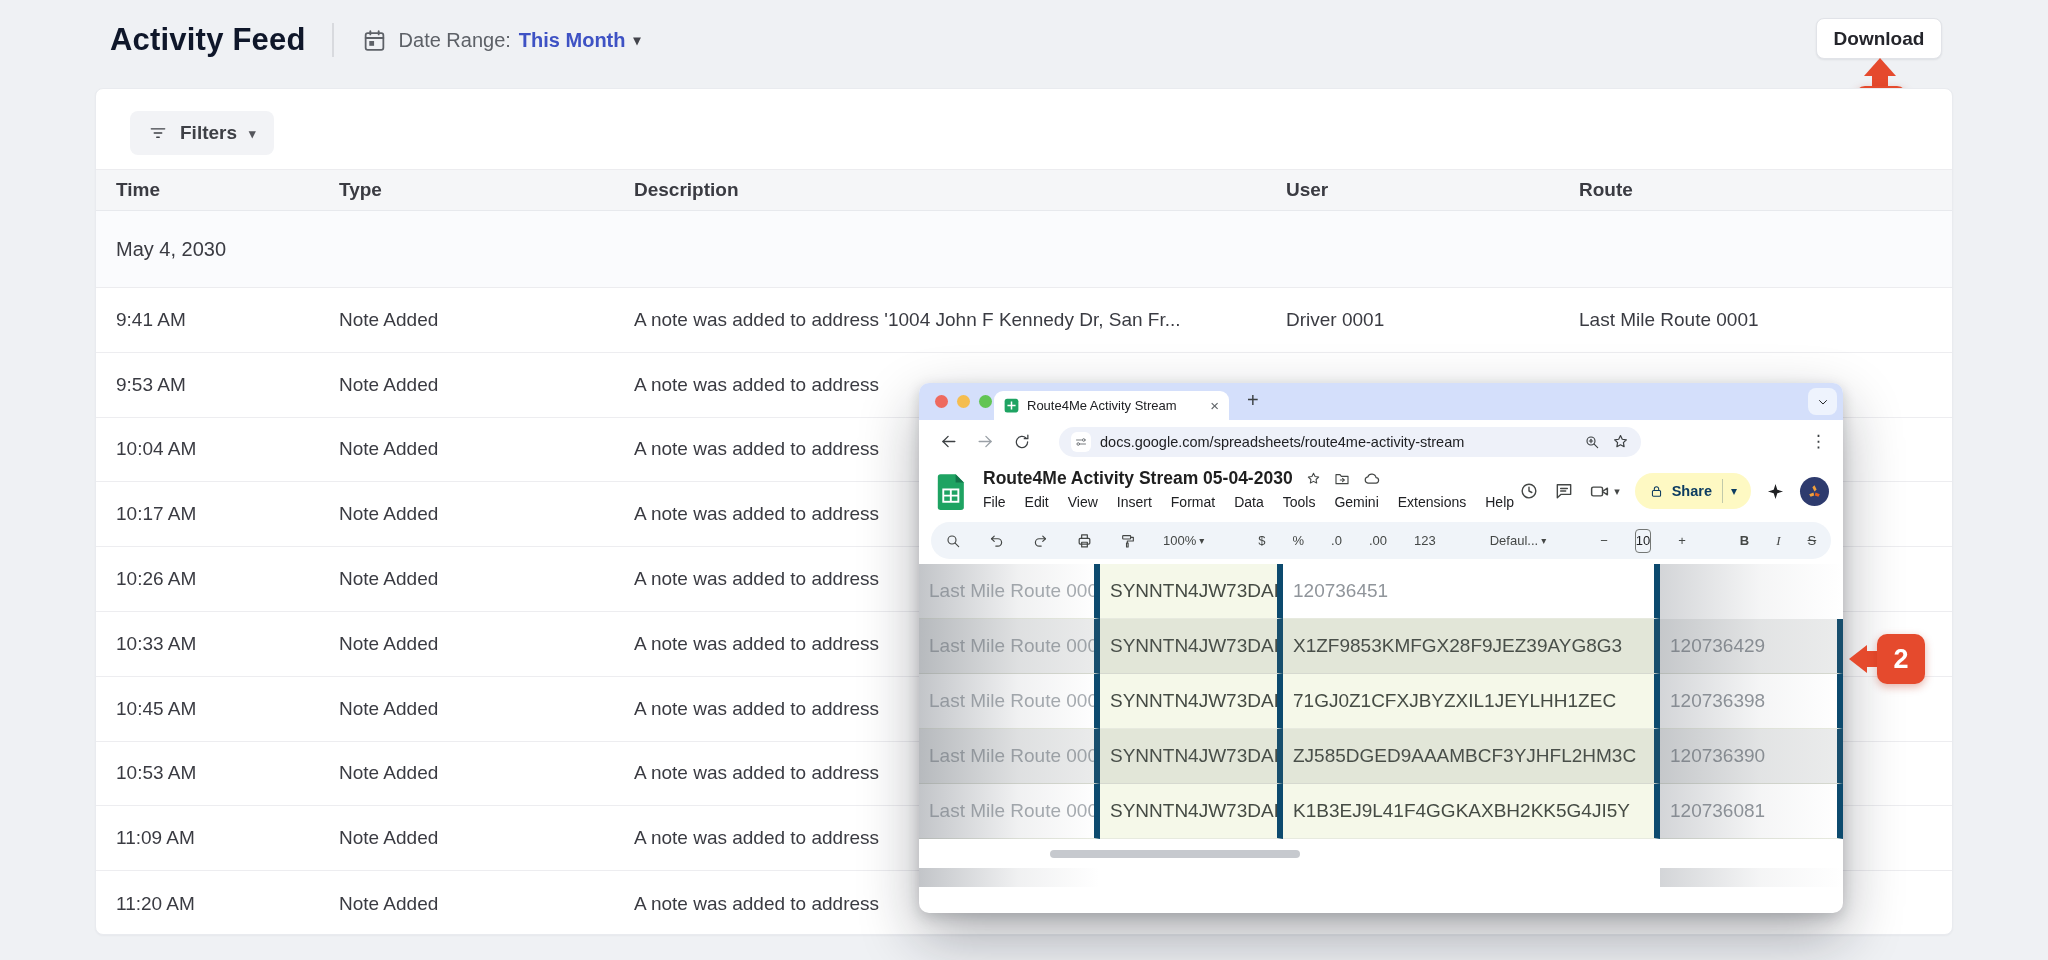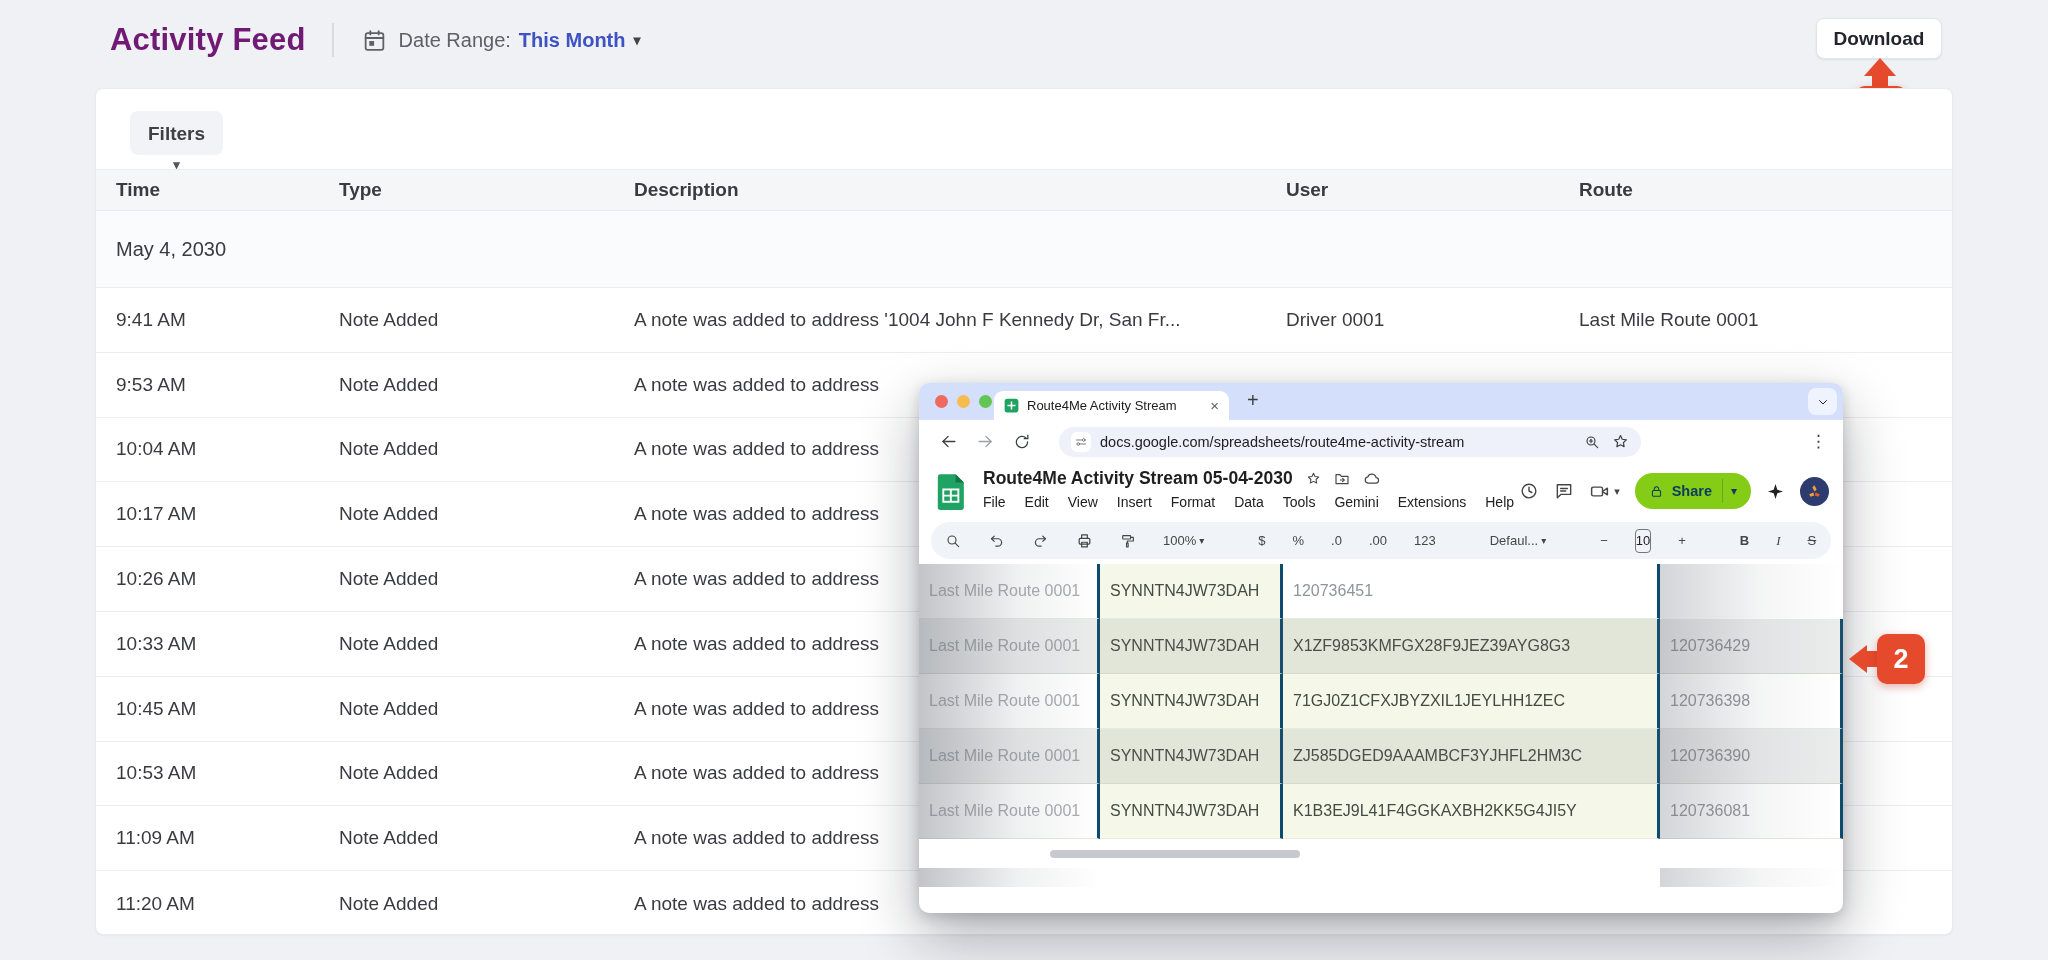"Activity Feed" .page-title { color: #701a75 -> #0f172a }
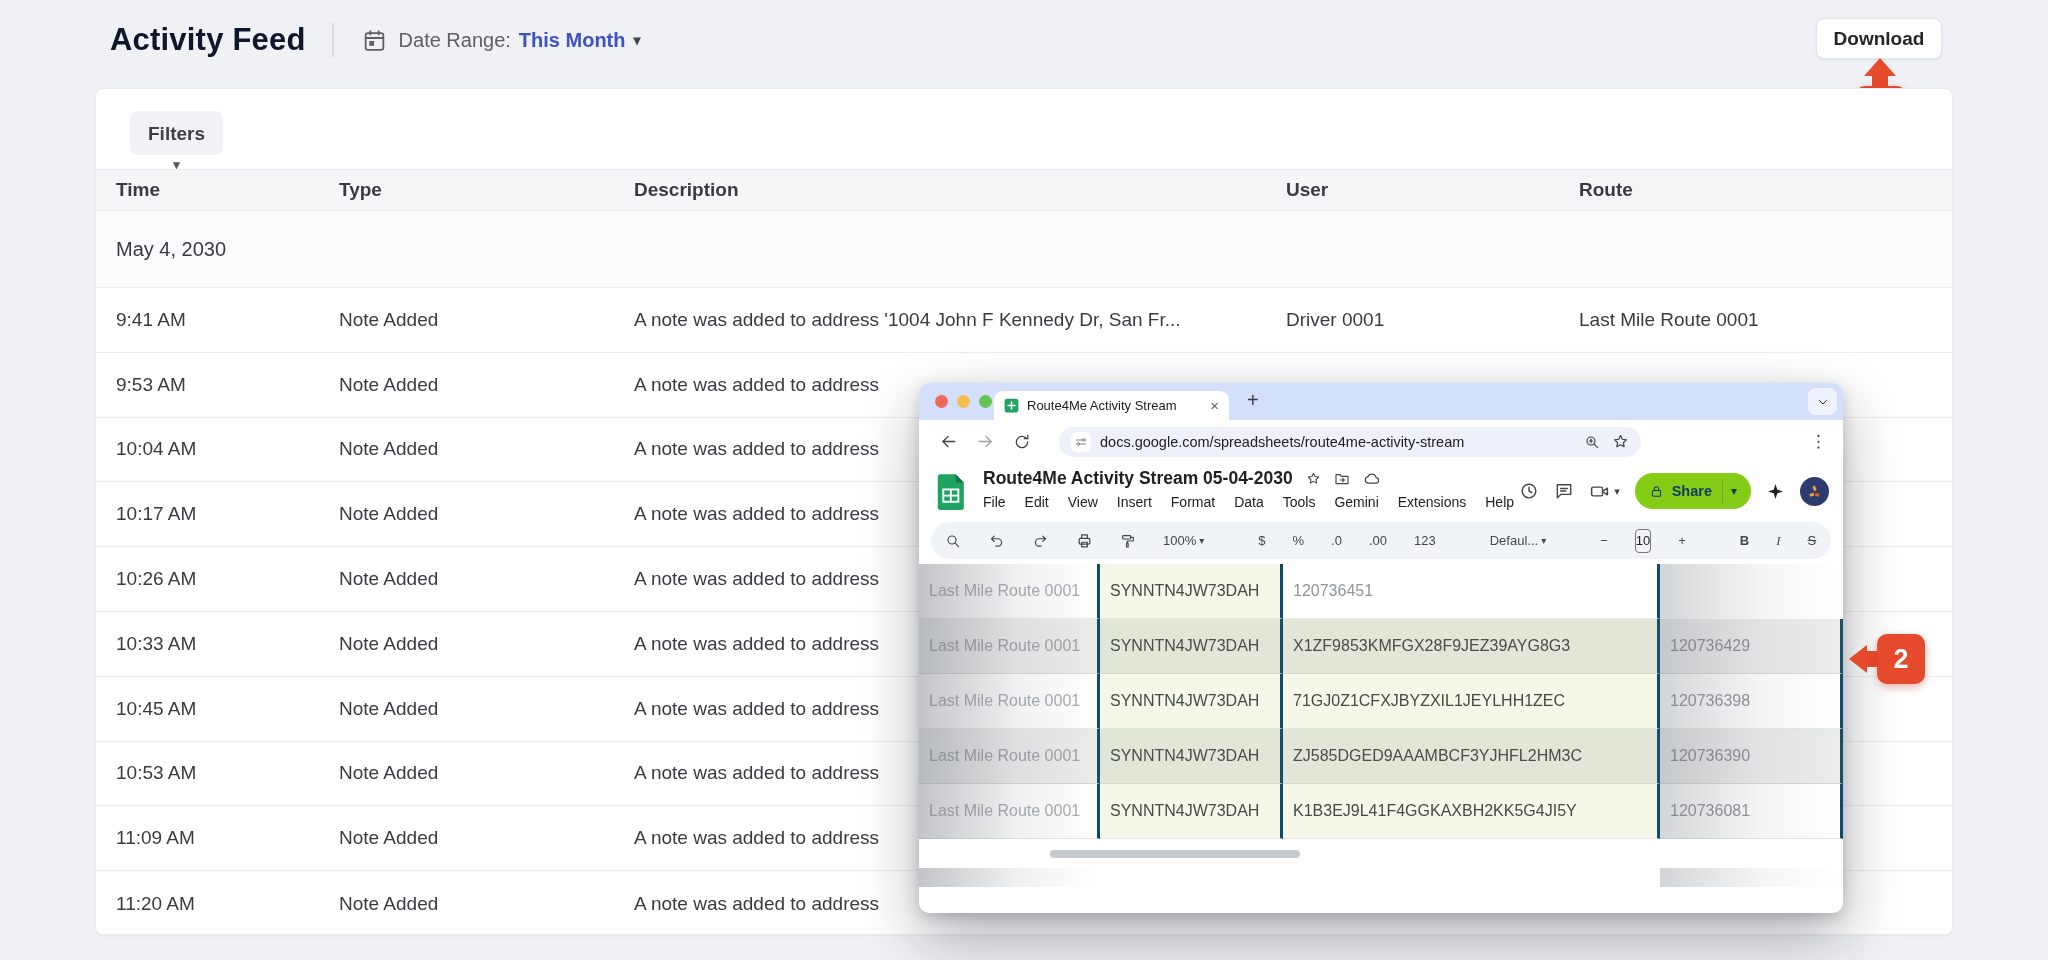"Filters" .filters-btn { flex-direction: column -> none }
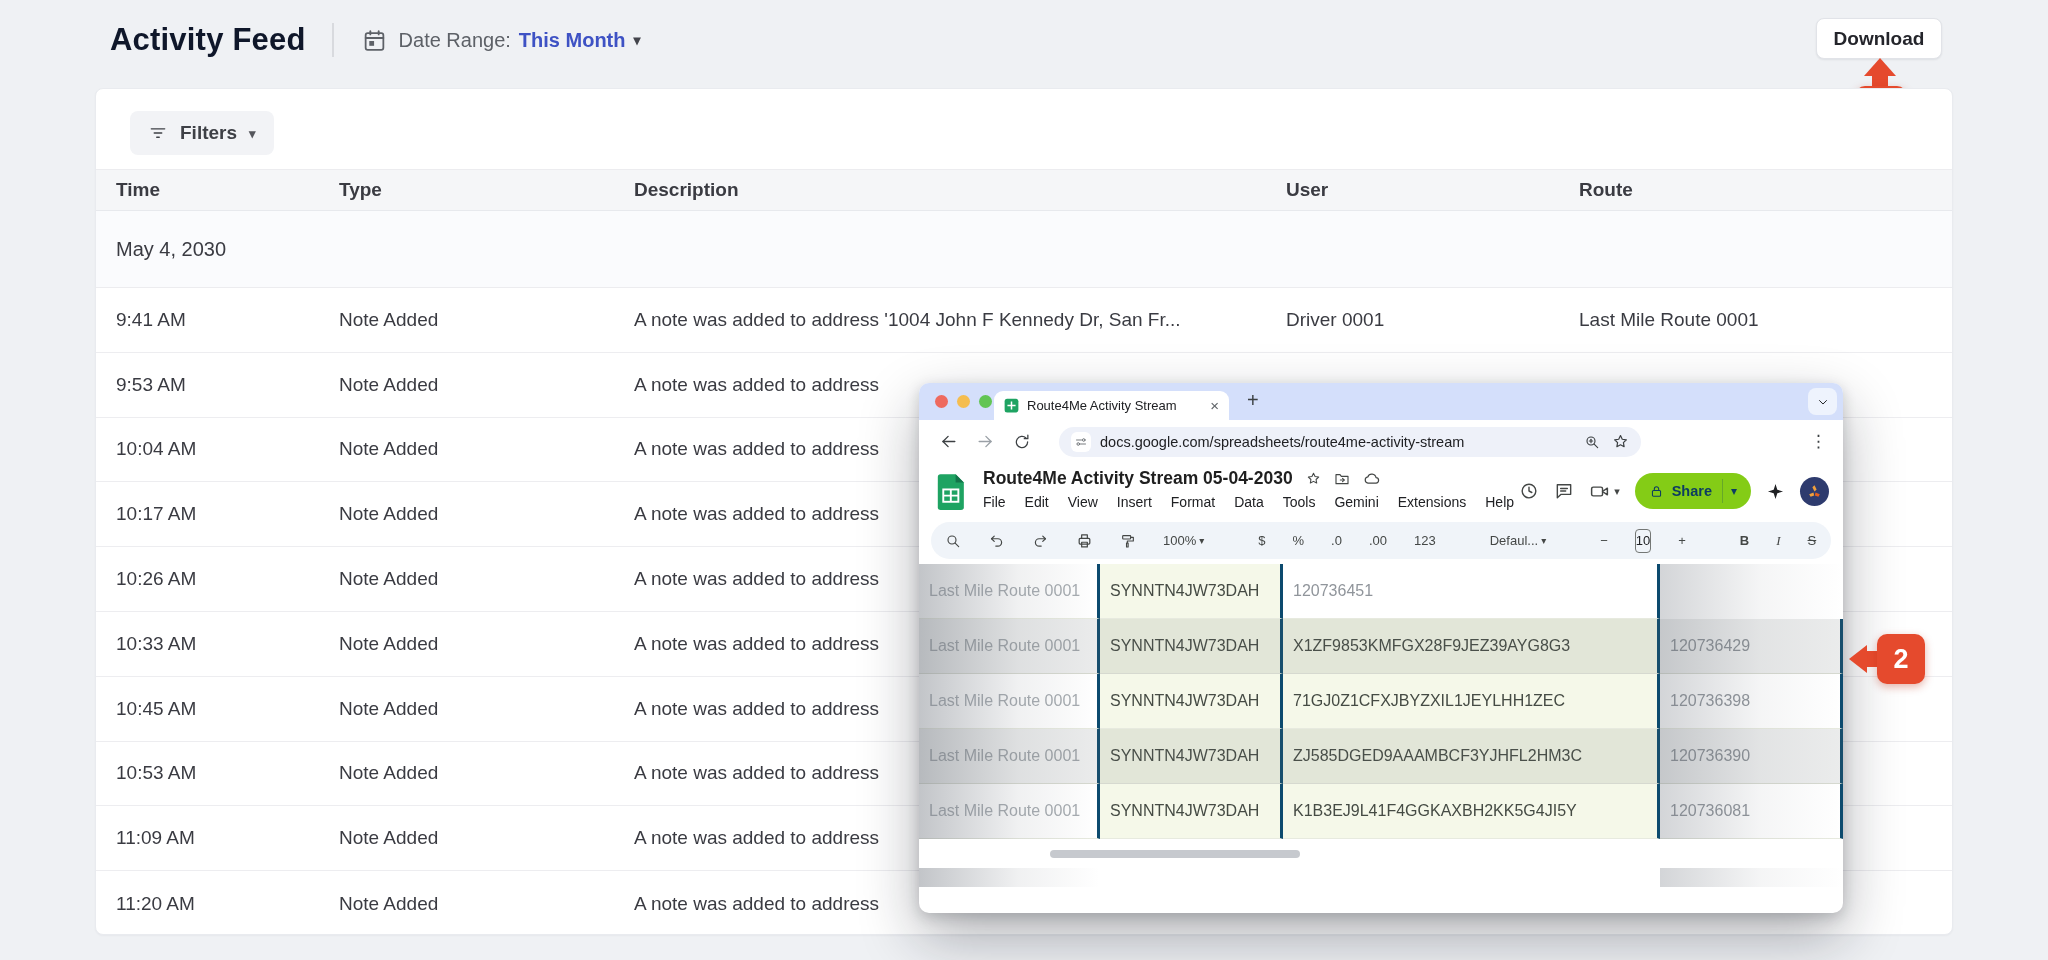"Share" .share-pill { background: #84cc16 -> #fef9c3 }
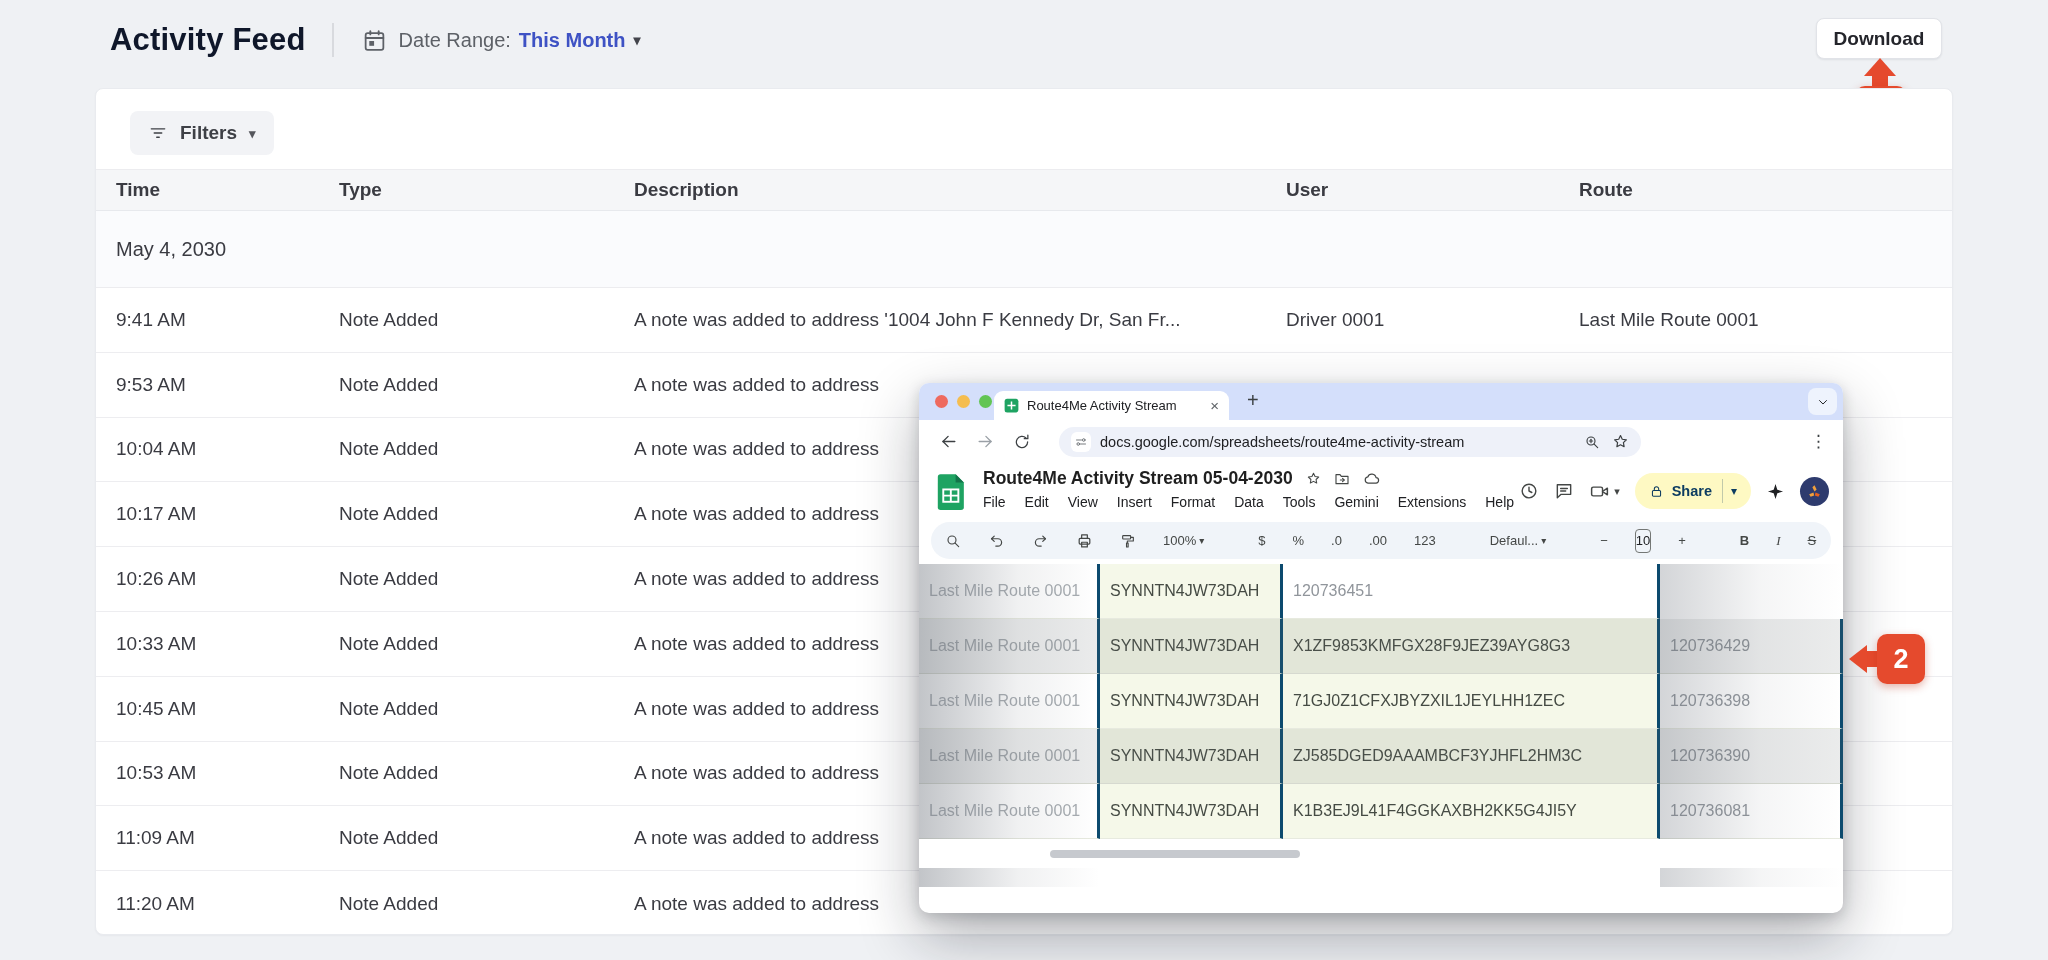"SYNNTN4JW73DAH" .srow .sc { border-right: 3px solid #0c4a6e -> 6px solid #0c4a6e; font-size: 16px -> 19px }
